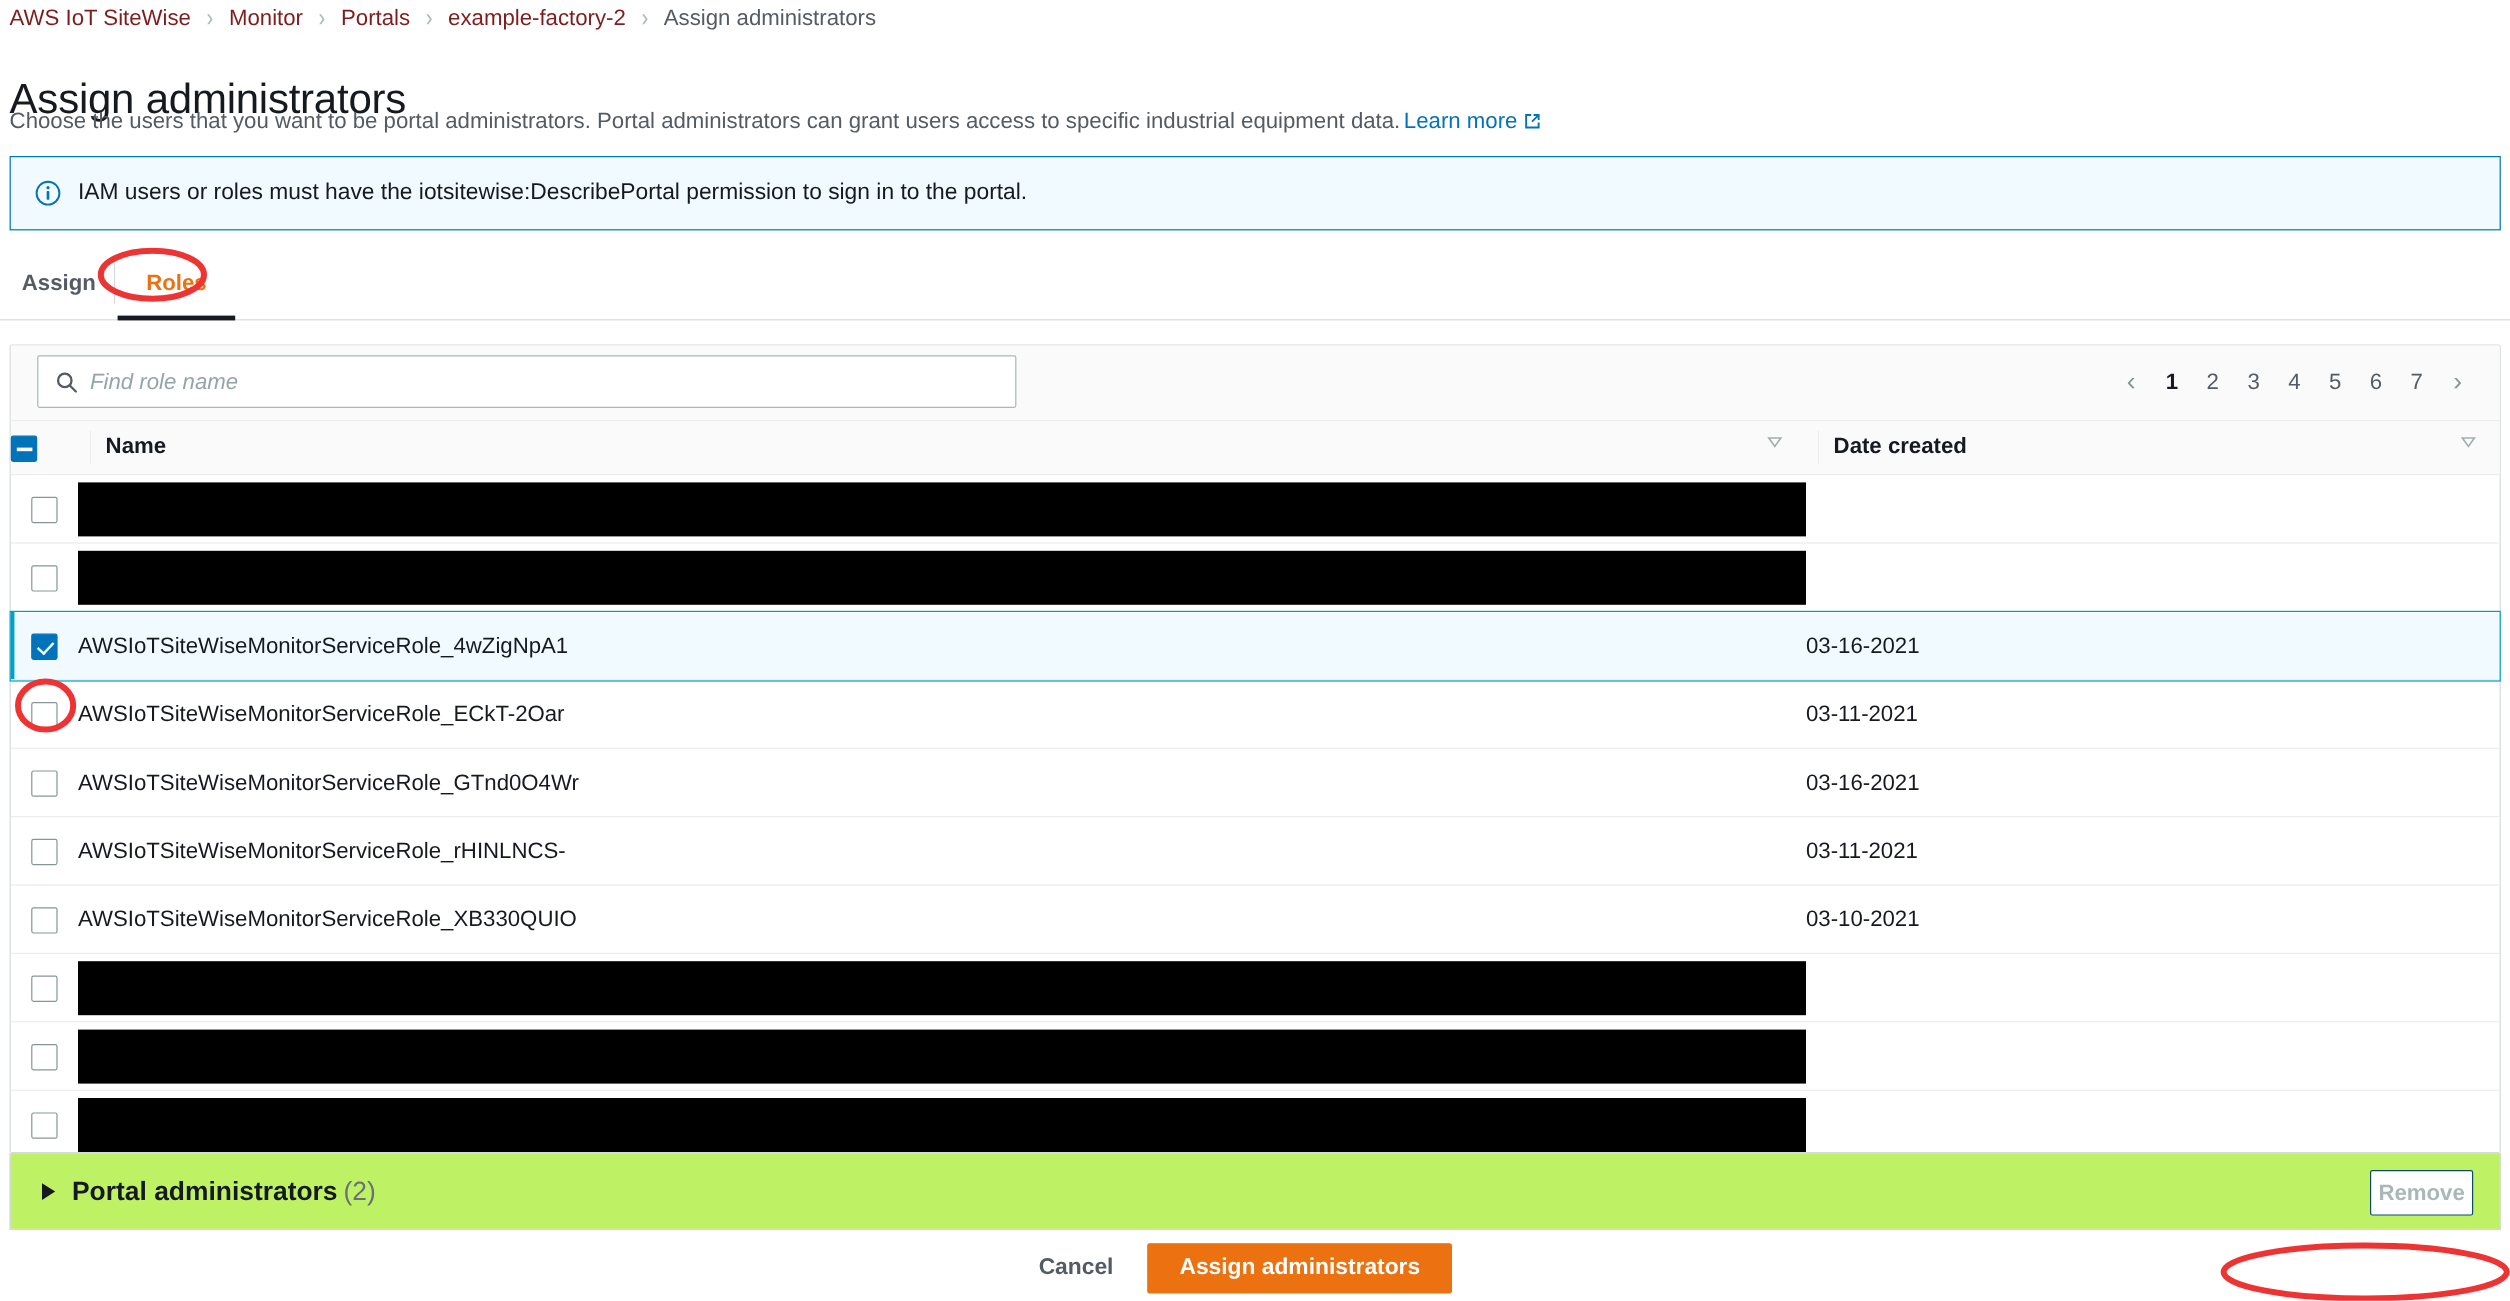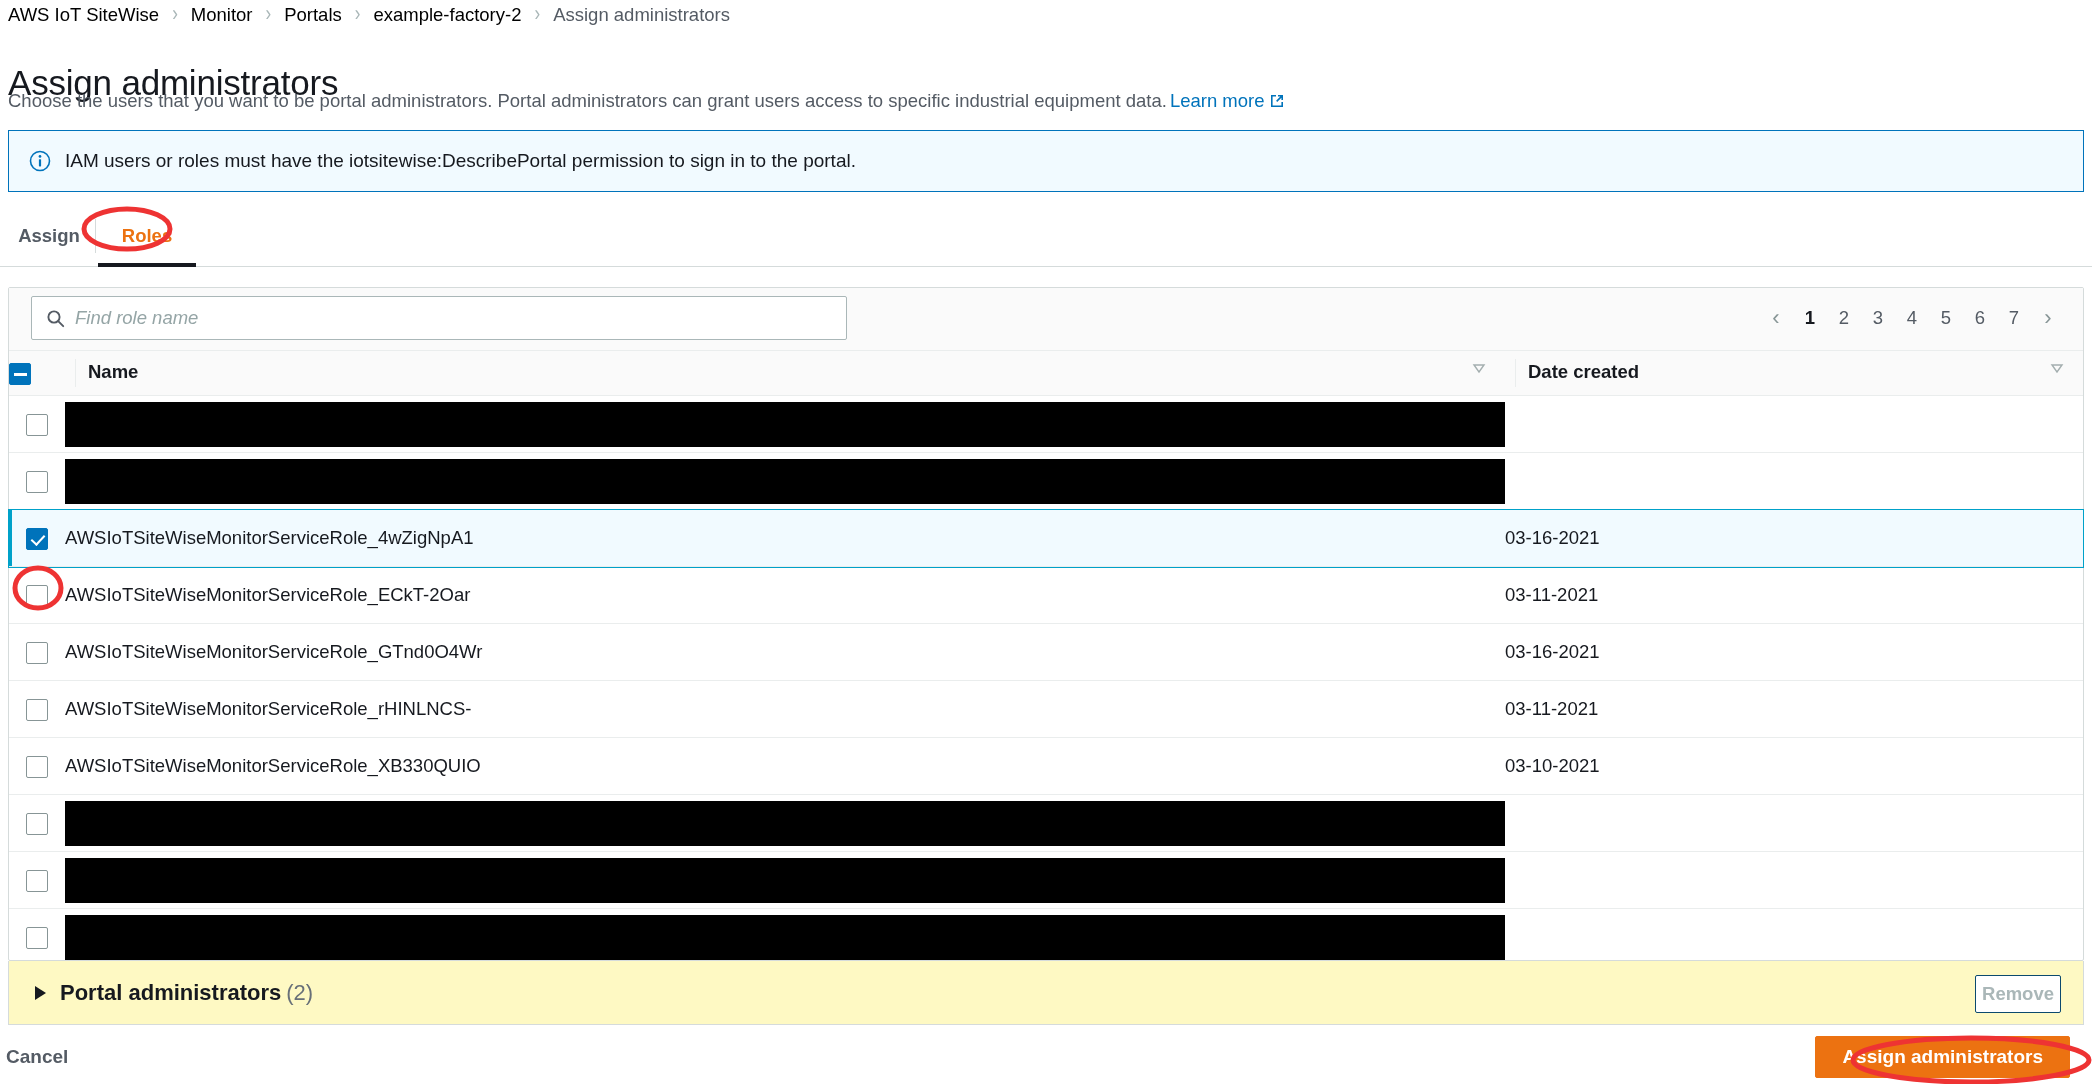"AWS IoT SiteWise" .crumb-link { color: #000000 -> #7f1d1d }
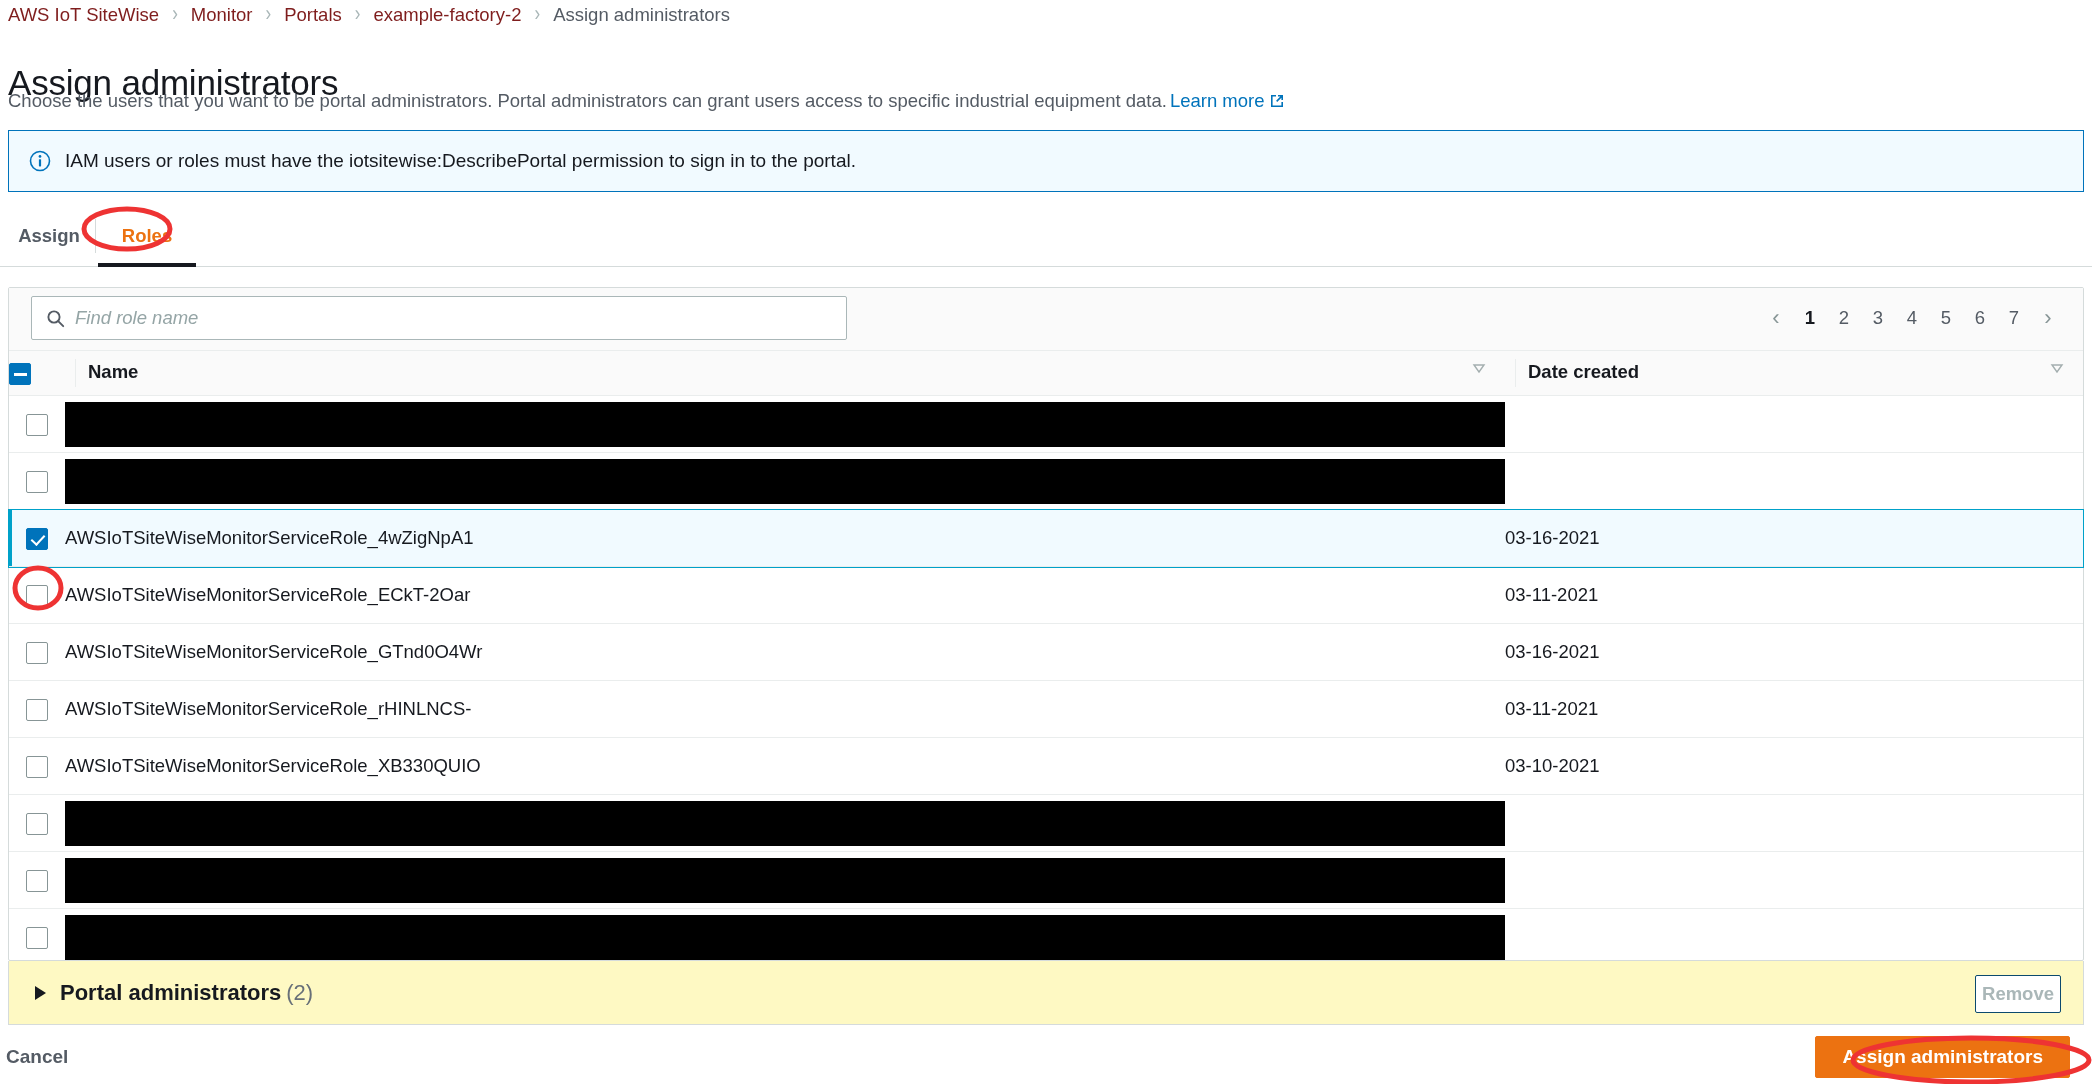"Portal administrators (2)" .admins { background: #fef9c3 -> #bef264 }
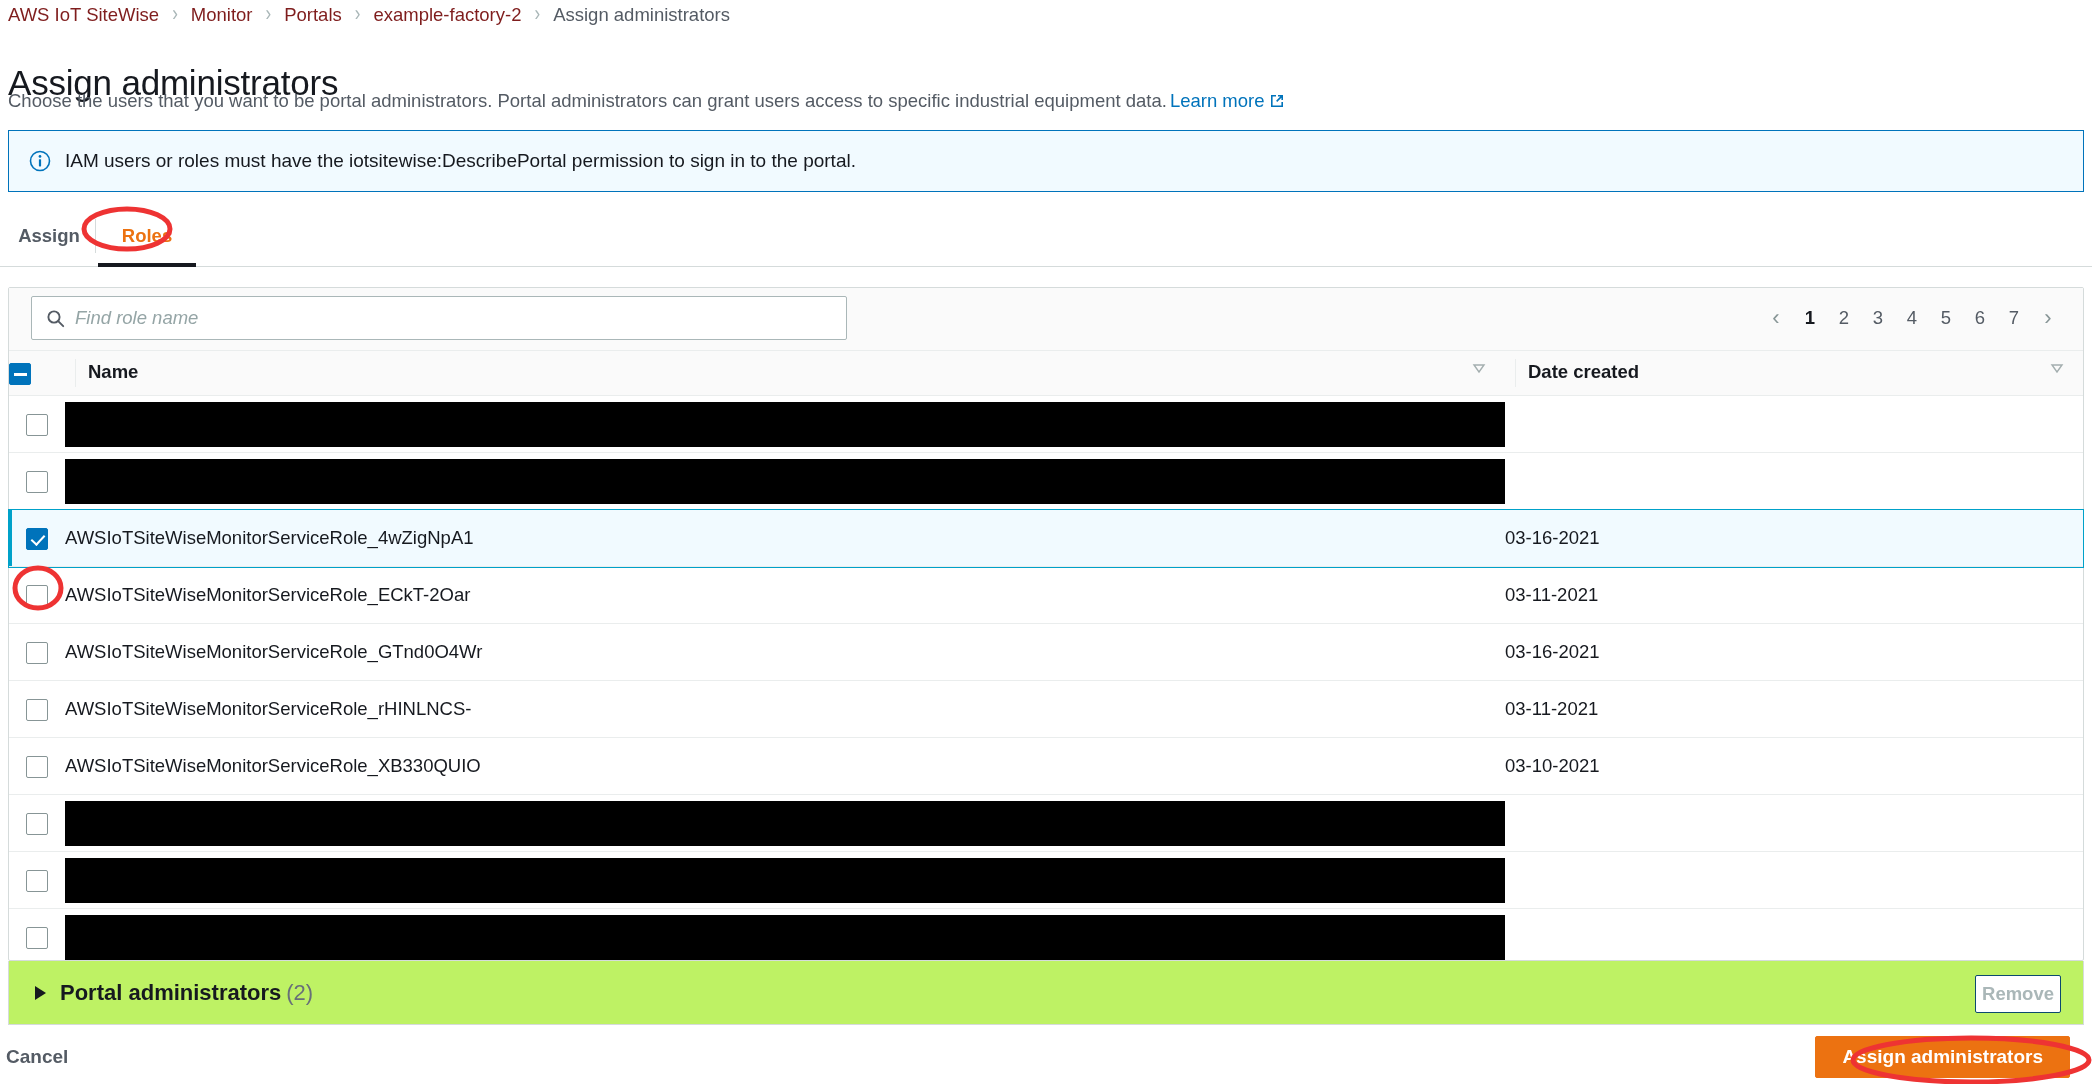"Cancel" .footer { justify-content: space-between -> center }
